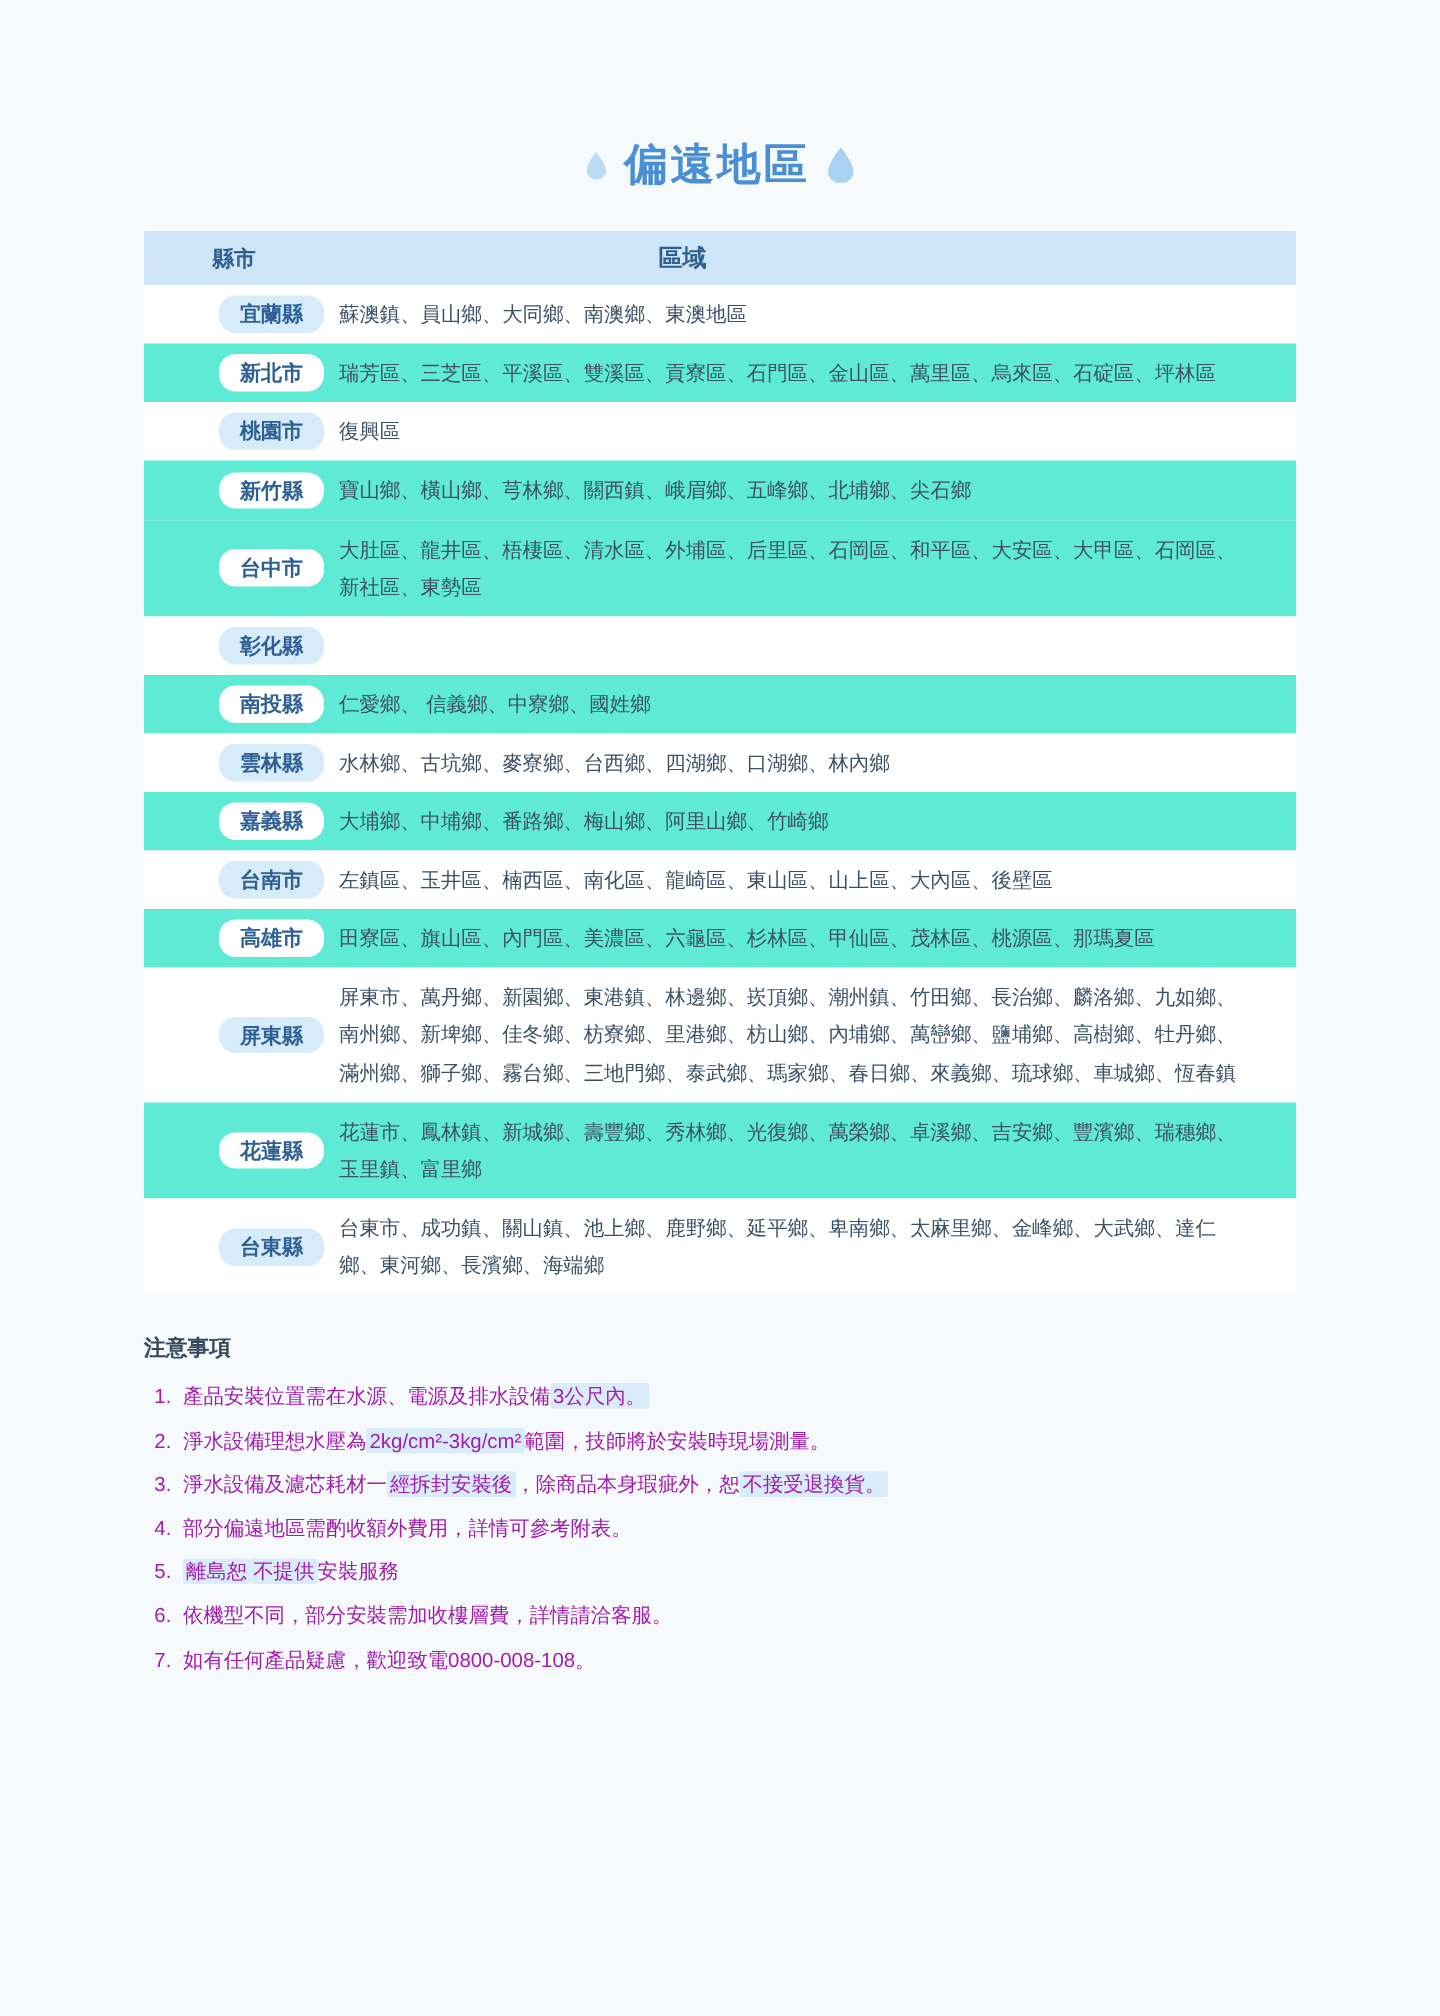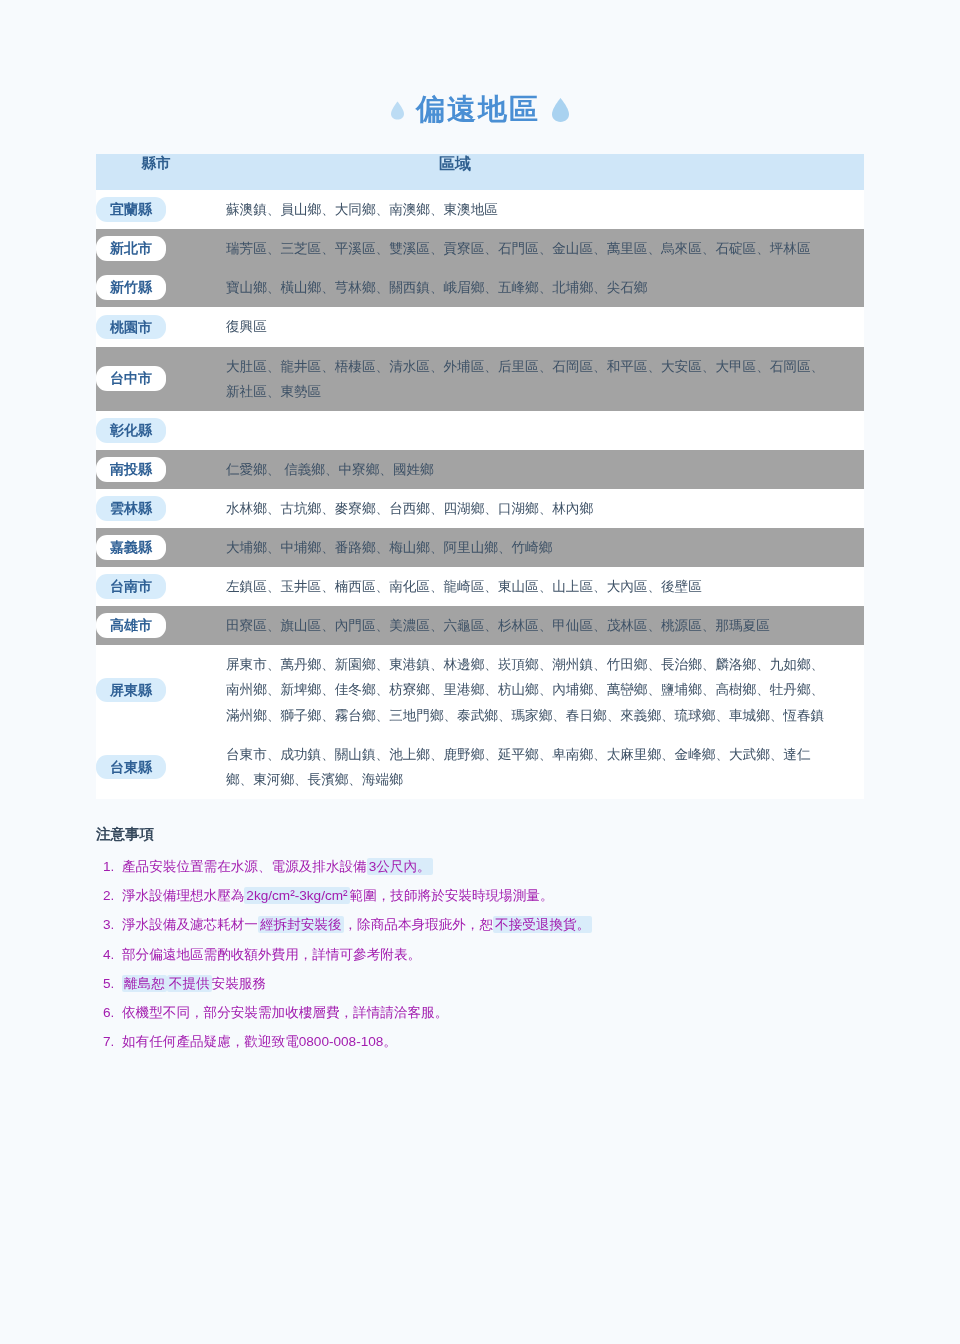"縣市" .thead-row { align-items: flex-start -> center }
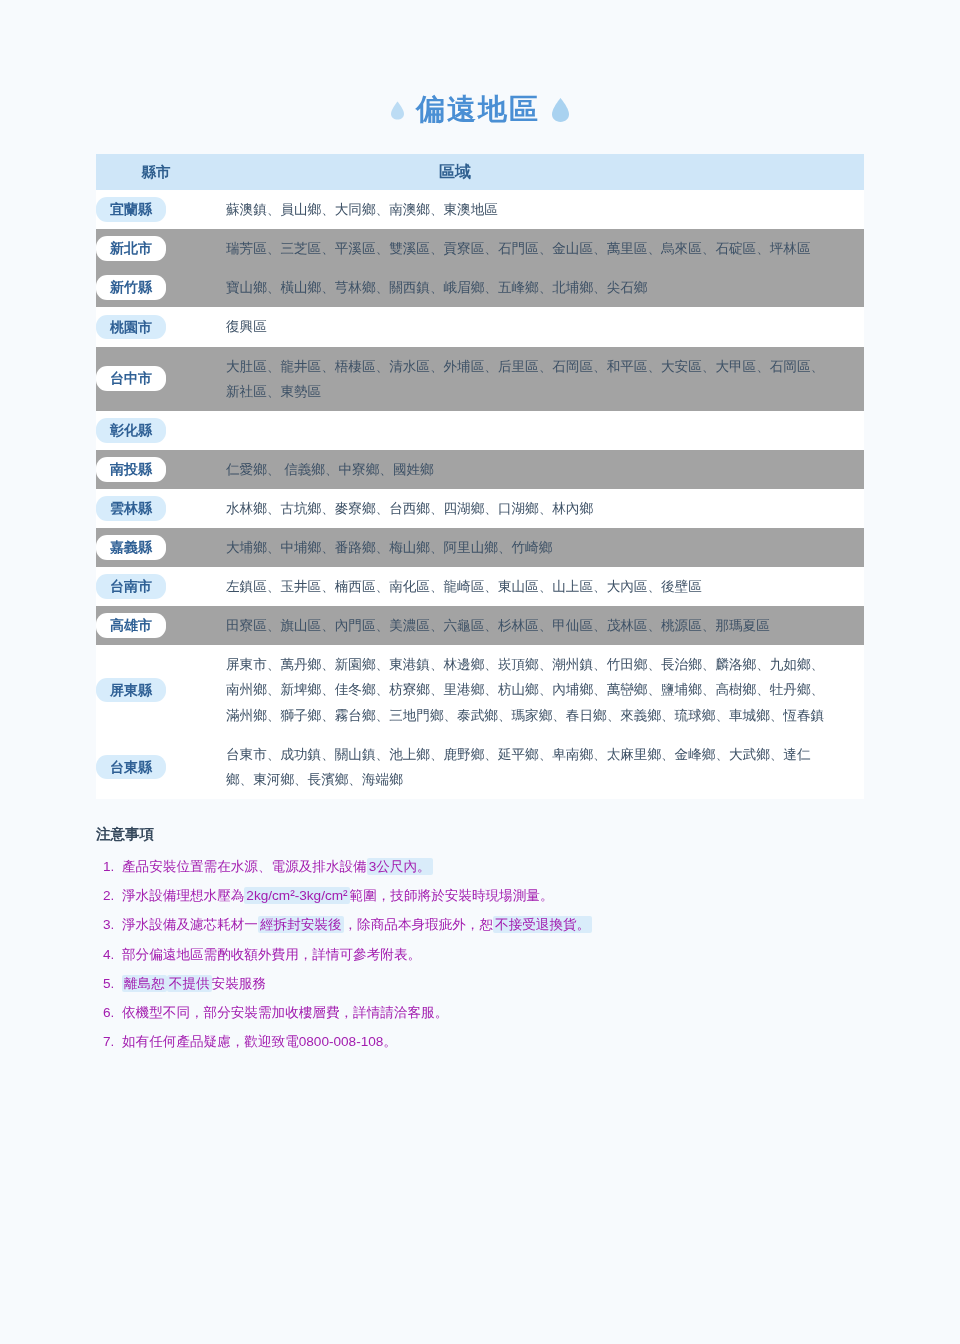"宜蘭縣" .cell-county { justify-content: flex-start -> flex-end }
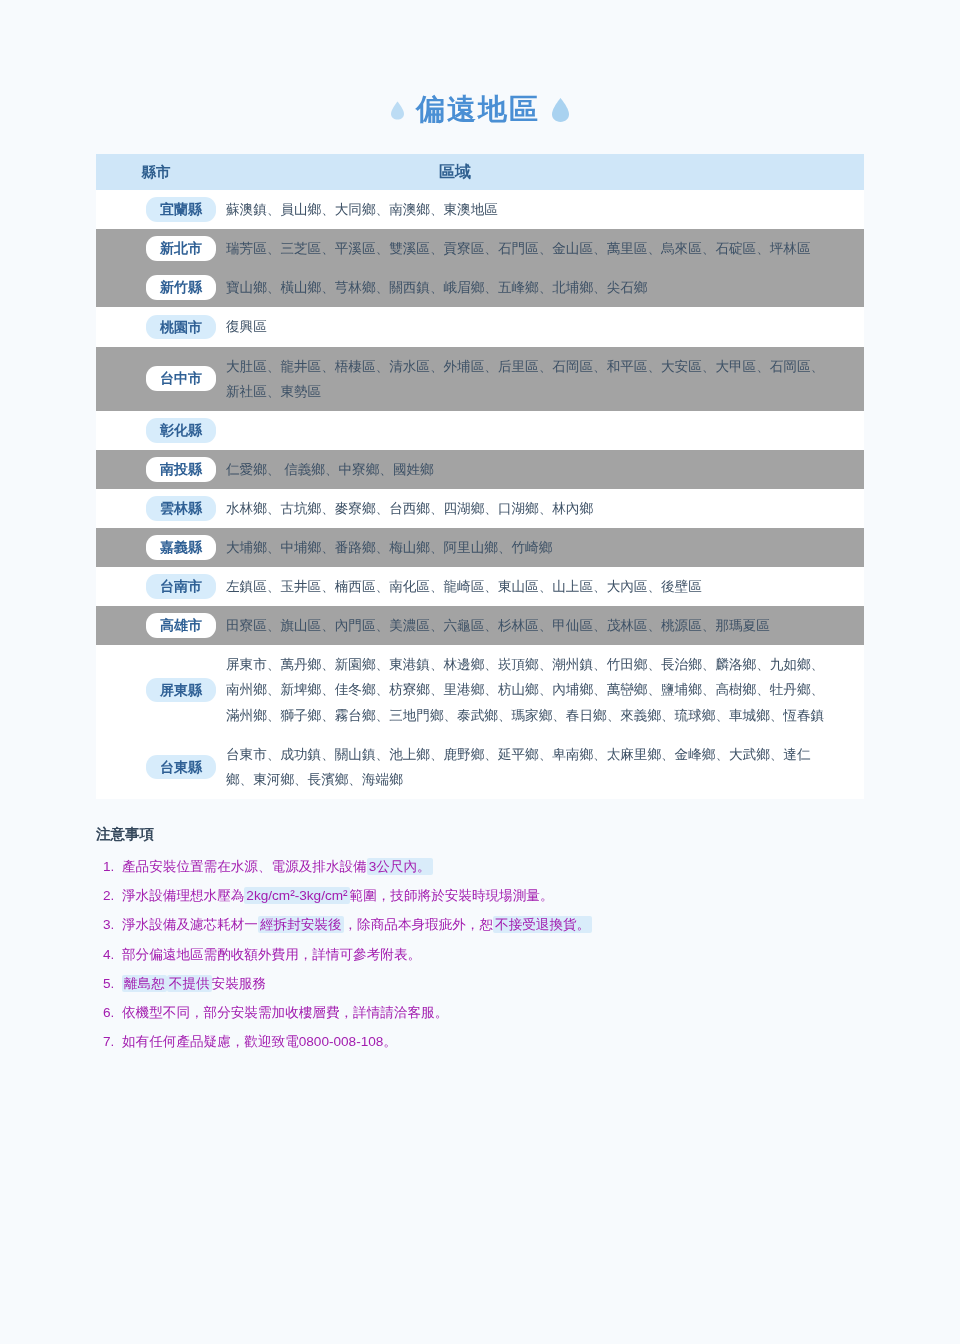"新北市" .row.even { background: #a3a3a3 -> #5eead4 }
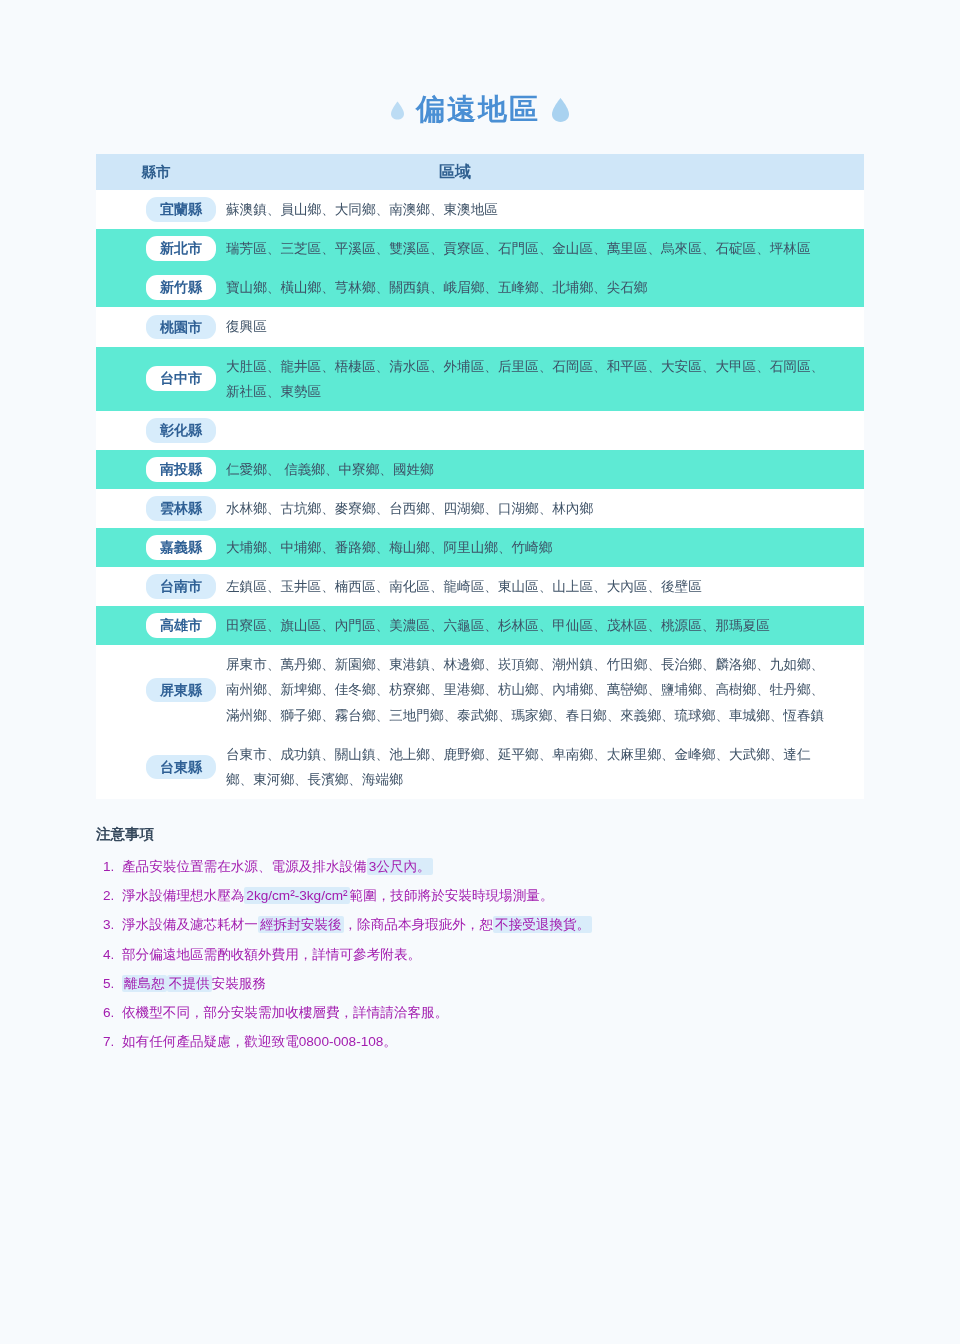"新竹縣" div.row { order: before "桃園市" -> after "桃園市" }
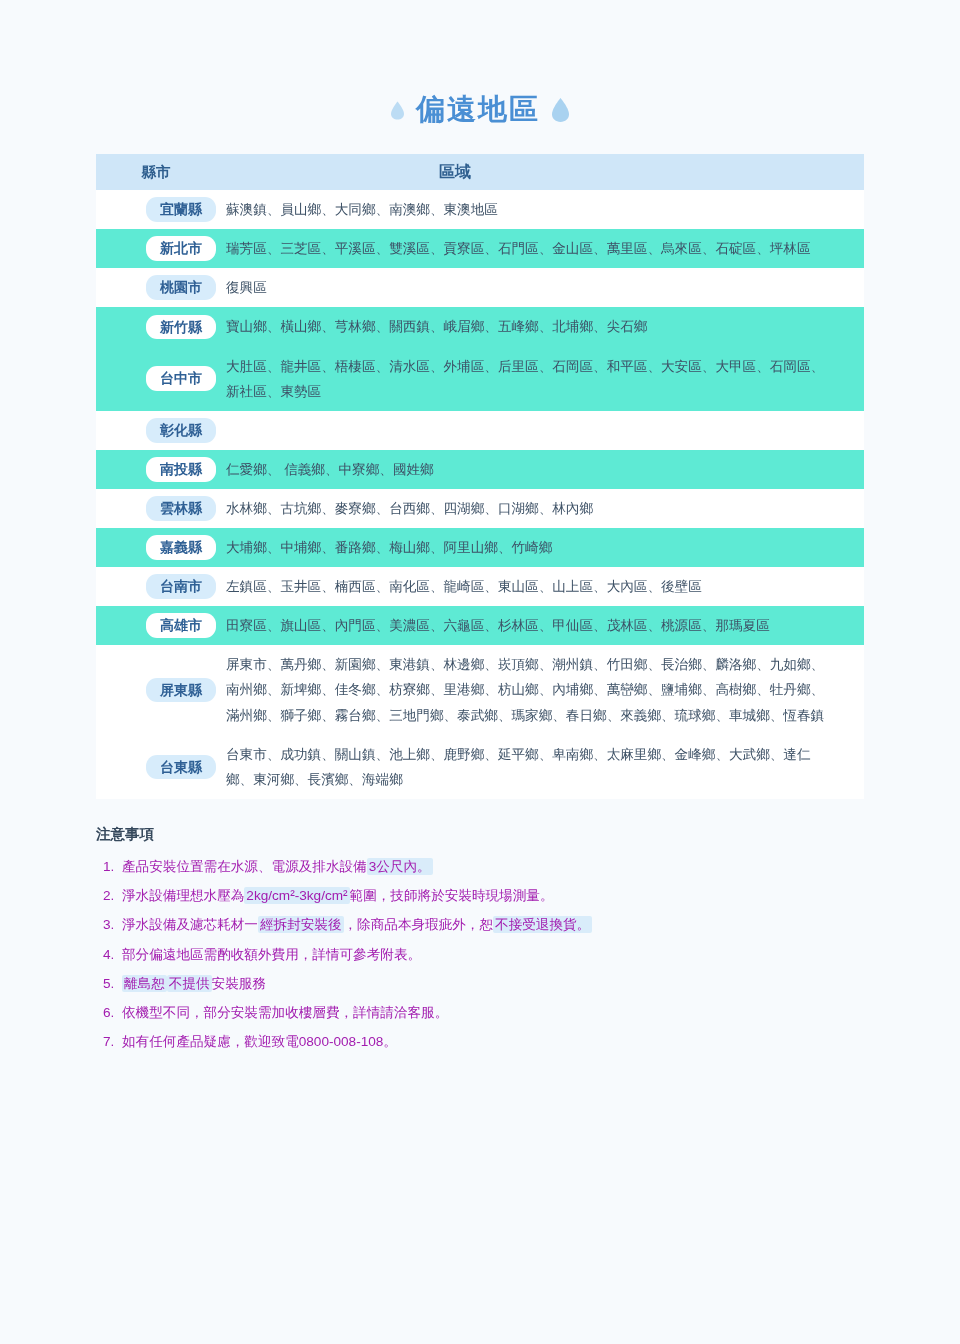"花蓮縣" div.row { html: none -> <div> <div> <span>花蓮縣</span> </div> <div>花蓮市、鳳林鎮、新城鄉、壽豐鄉、秀林鄉、光復鄉、萬榮鄉、卓溪鄉、吉安鄉、豐濱鄉、瑞穗鄉、玉里鎮、富里鄉</div> </div> }
